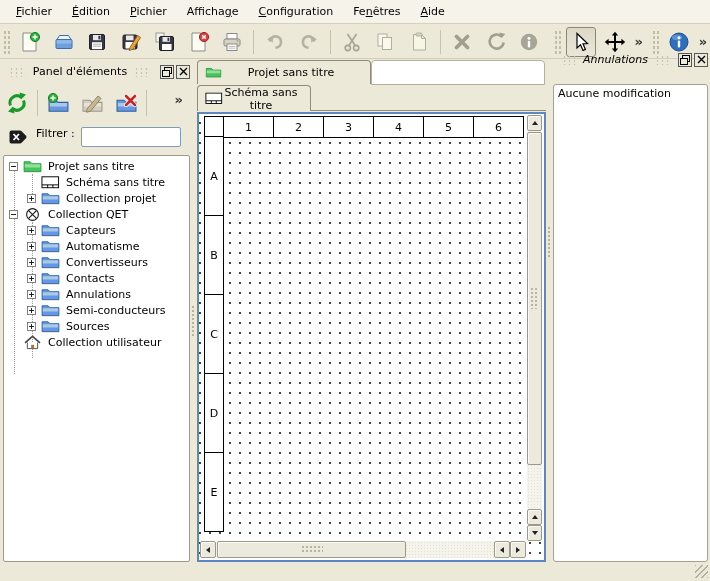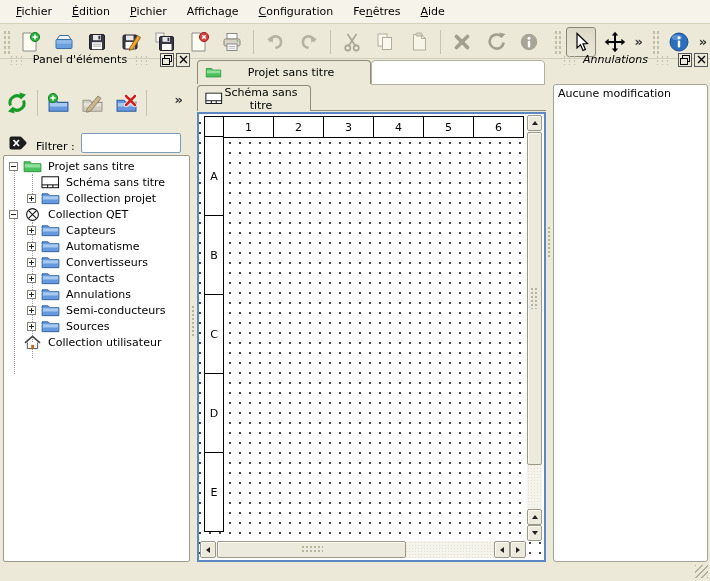"Panel d'éléments" div.dock-title { top: 50px -> 62px }
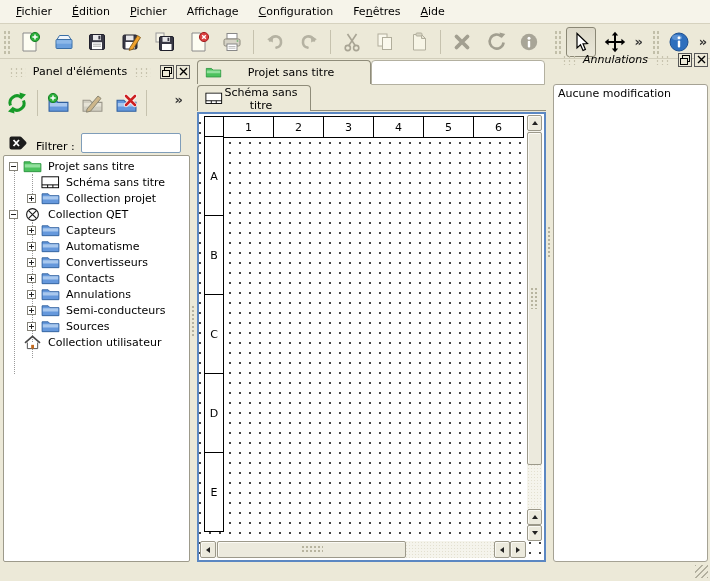"Filtrer :" .filter-row { align-items: flex-end -> flex-start }
